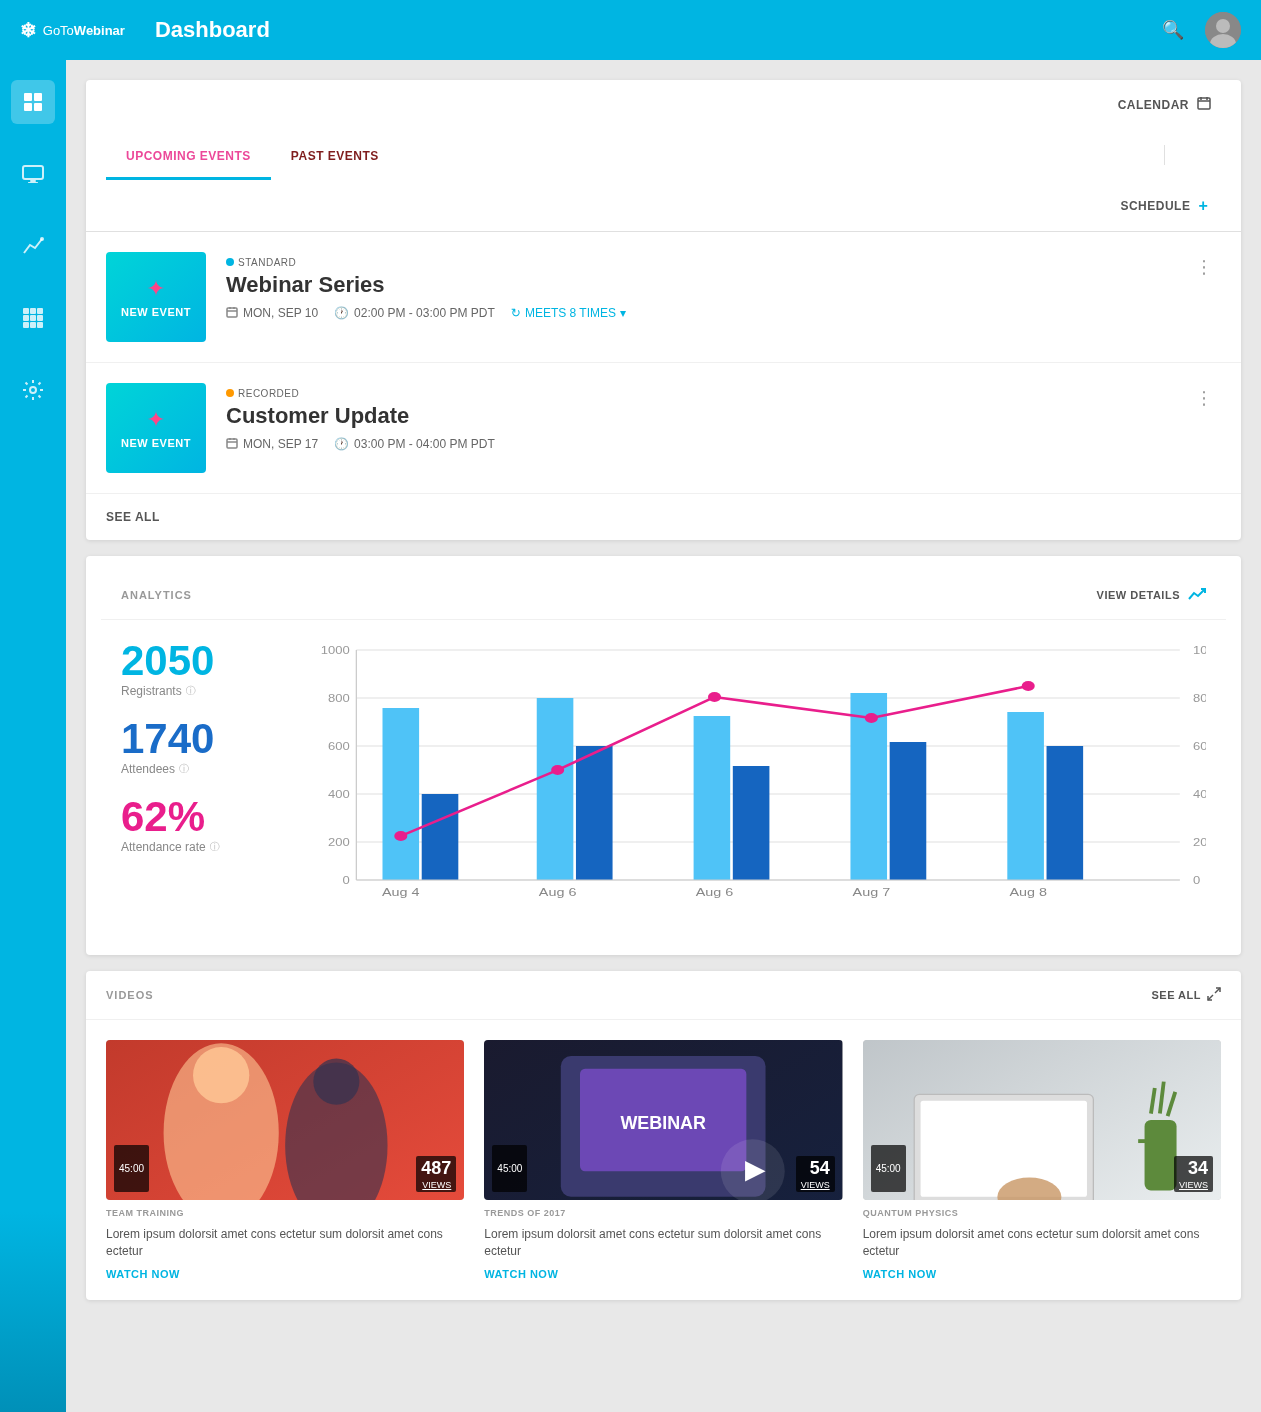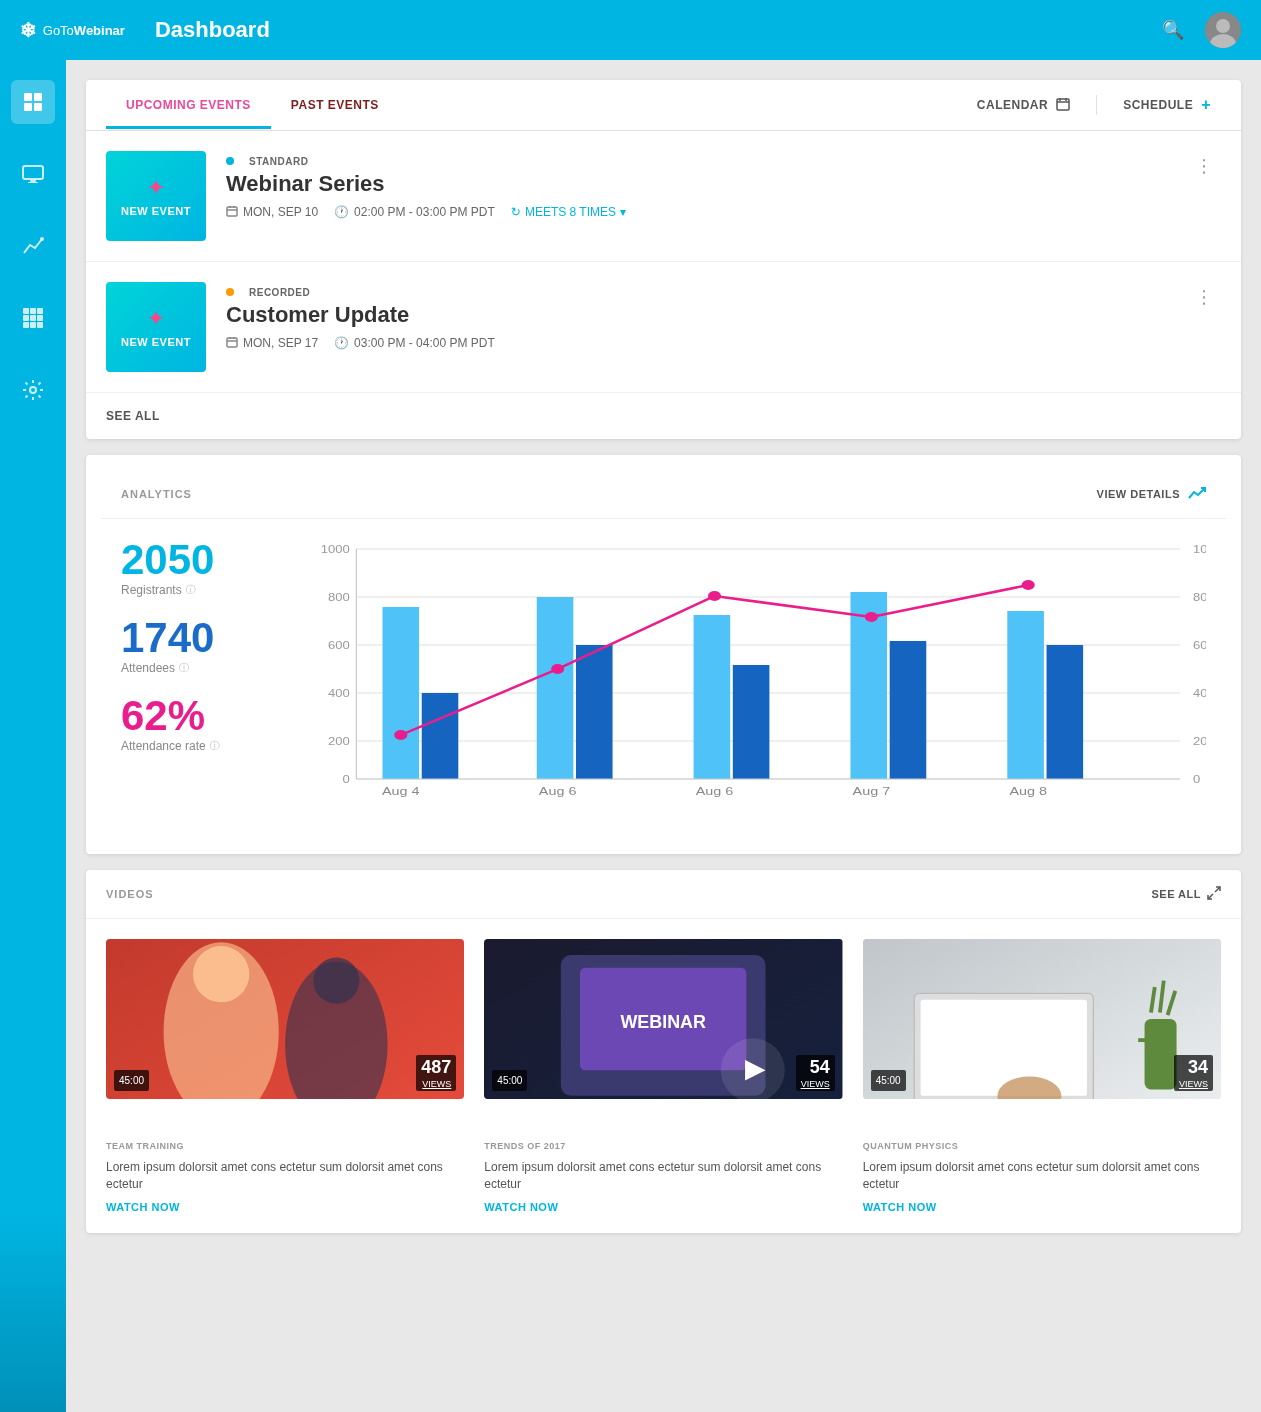"CALENDAR" .events-tab-actions { flex-direction: none -> column }
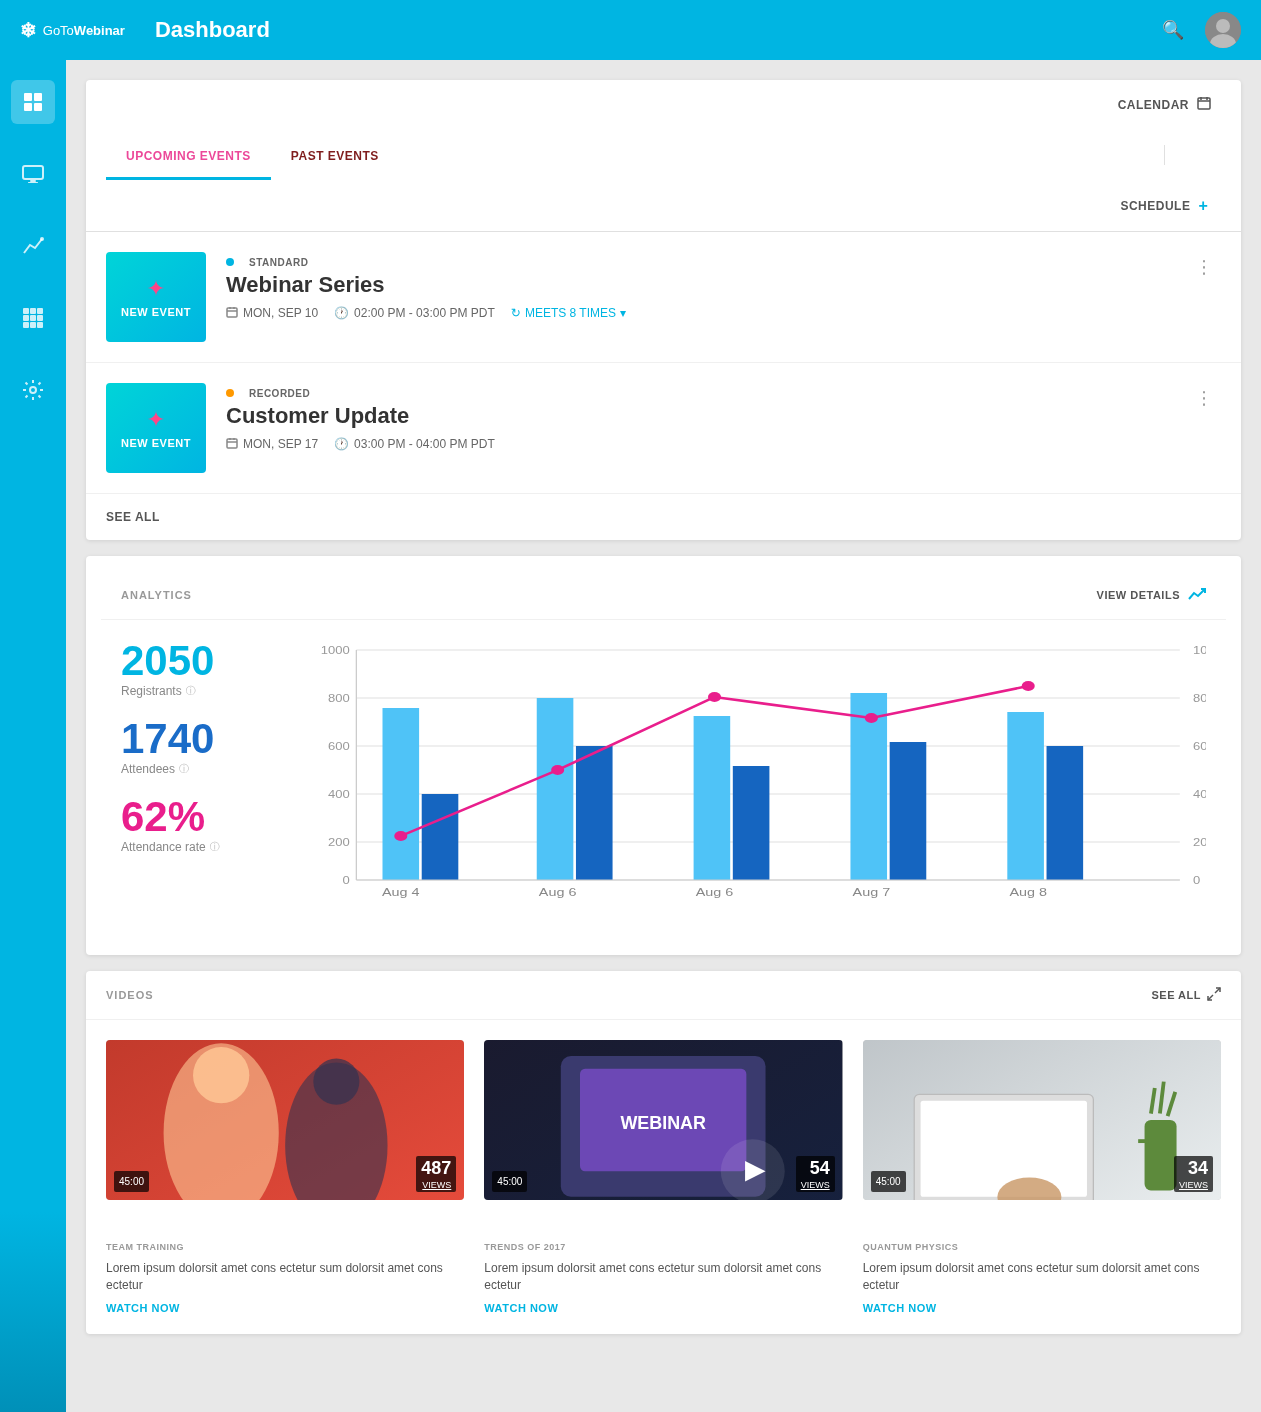"STANDARD" .event-badge { font-weight: 700 -> 400; gap: 15px -> 4px }
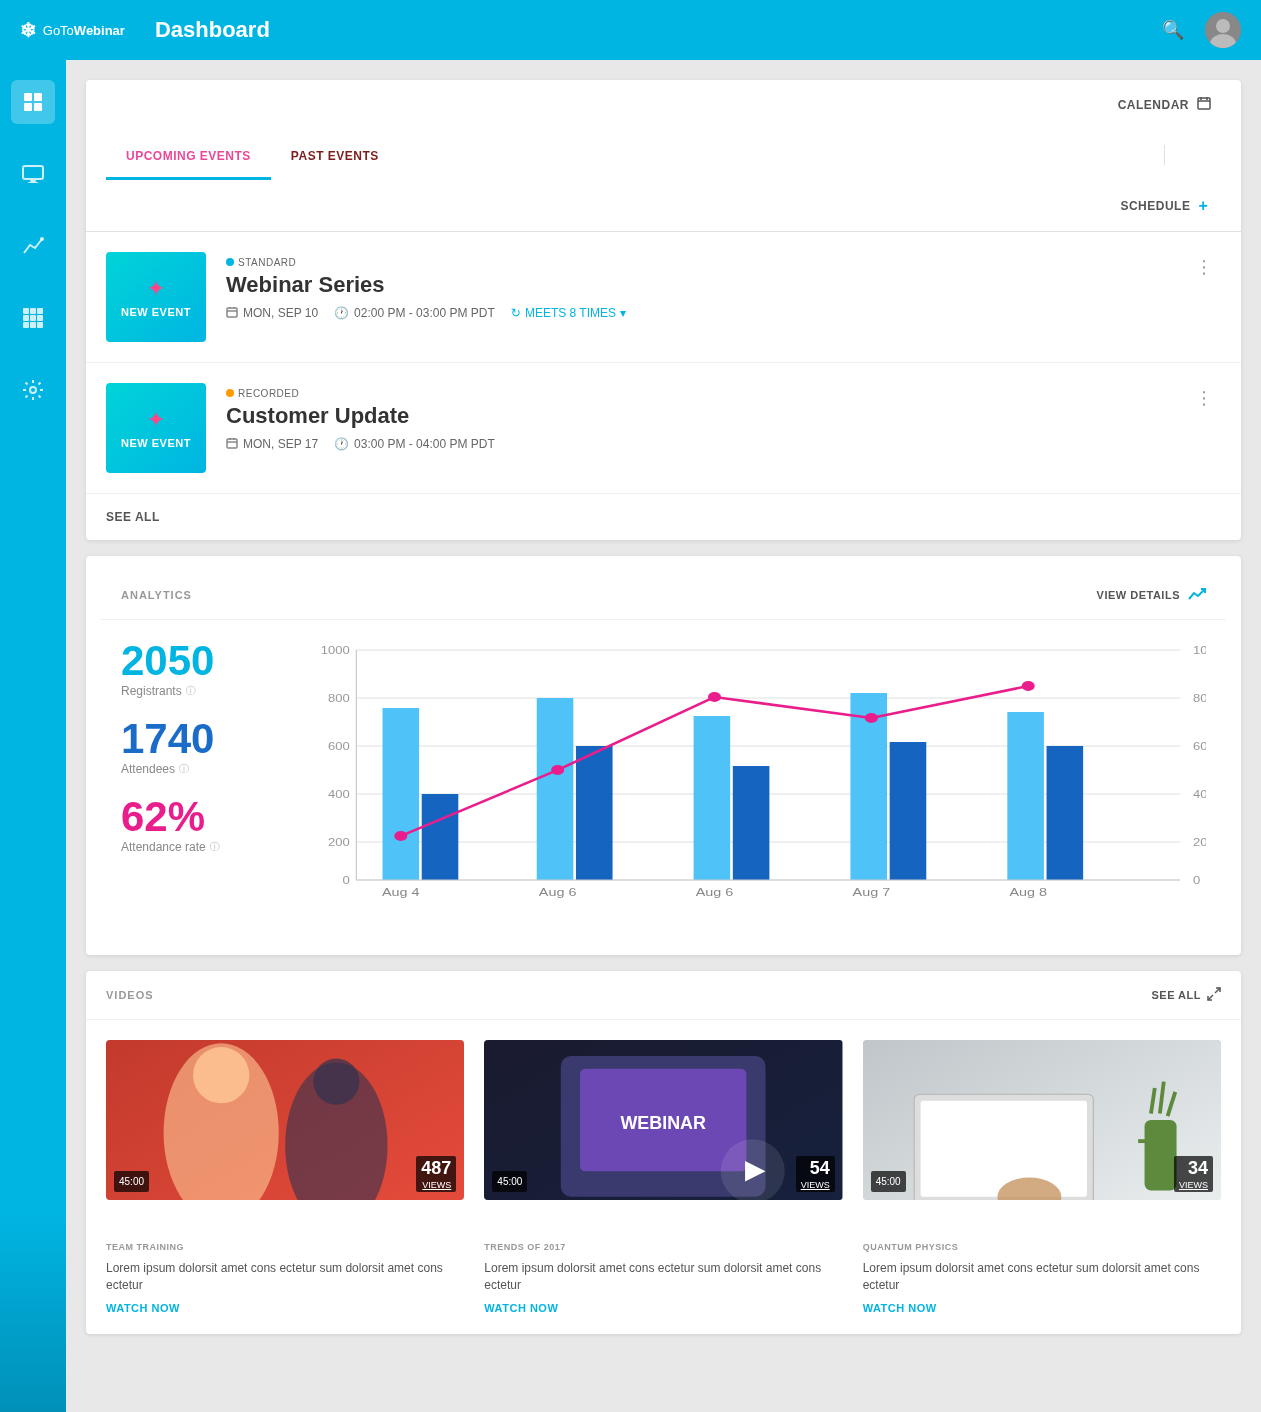"45:00" .video-duration { padding: 5px 5px -> 18px 5px }
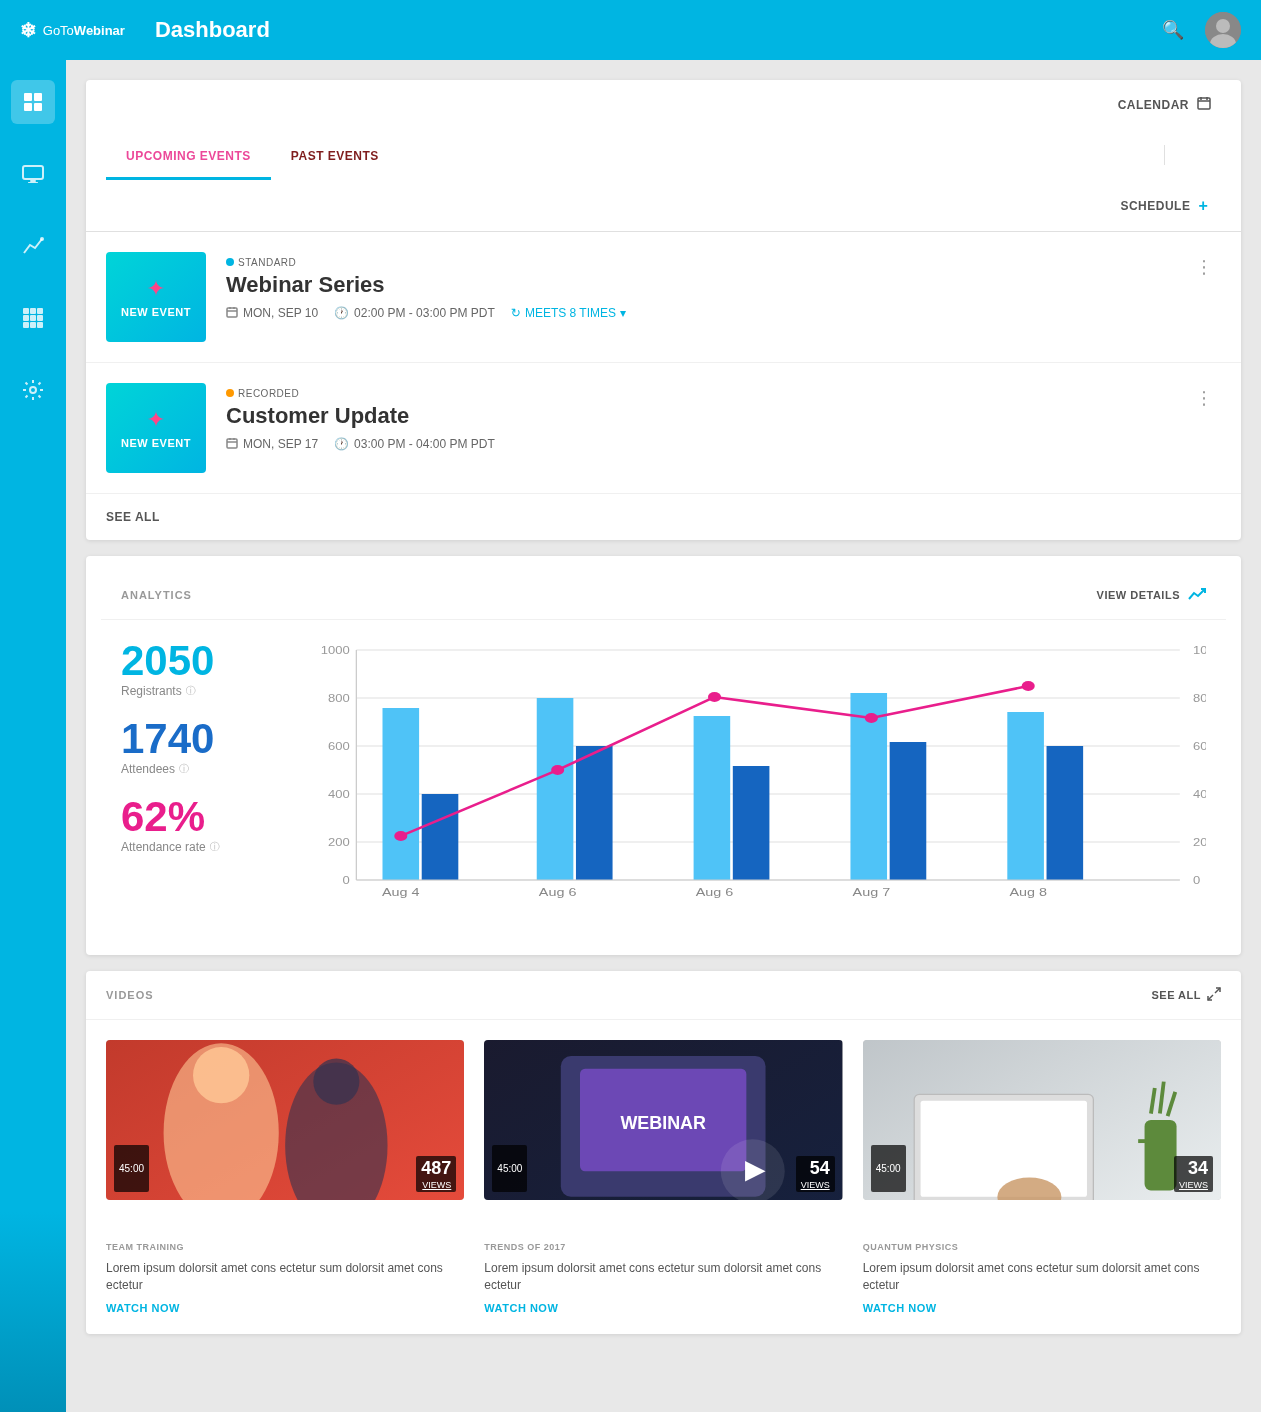"TEAM TRAINING" .video-category { margin-top: 34px -> none }
